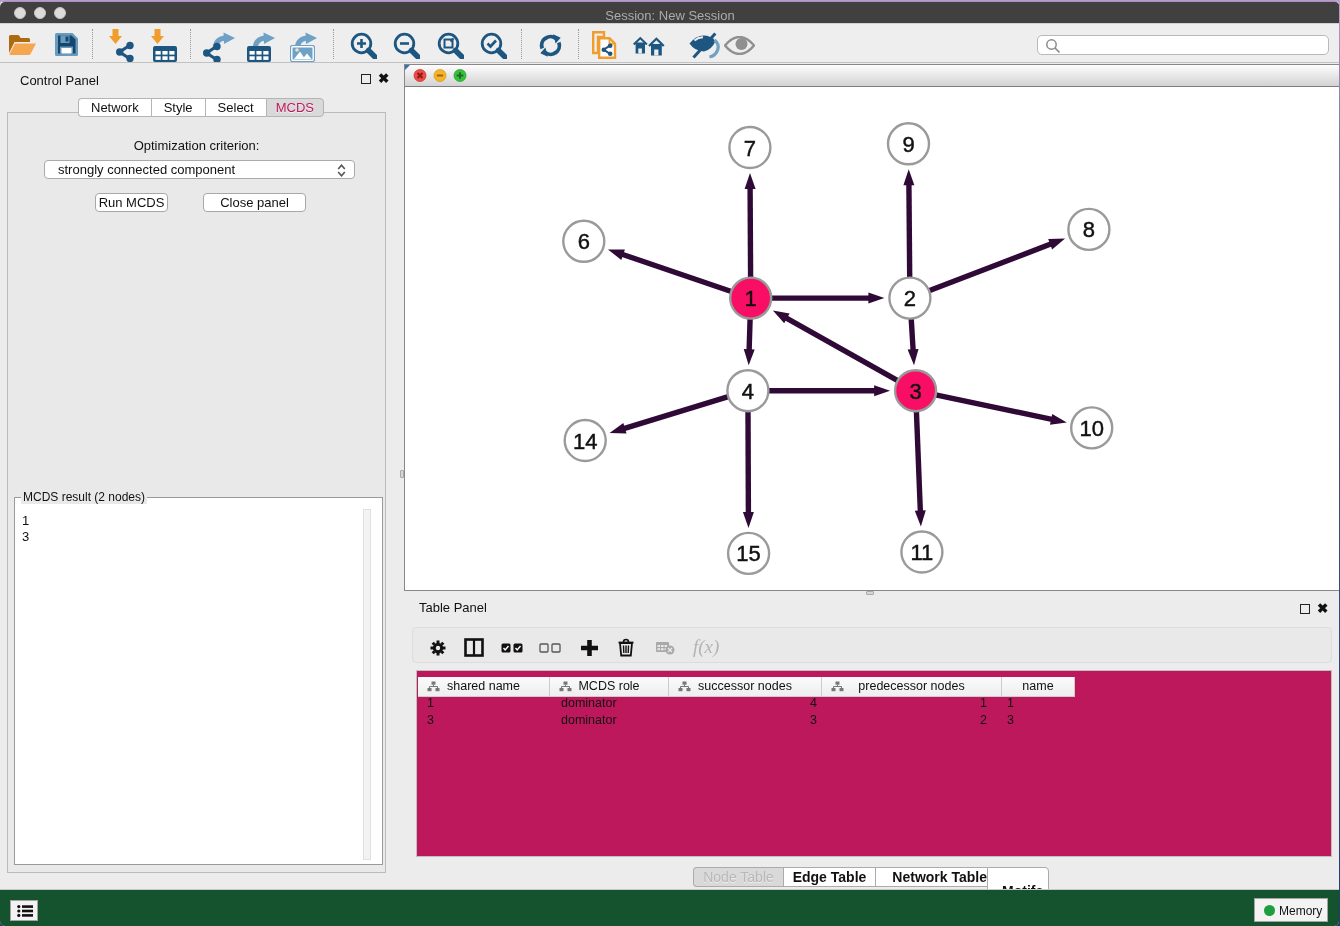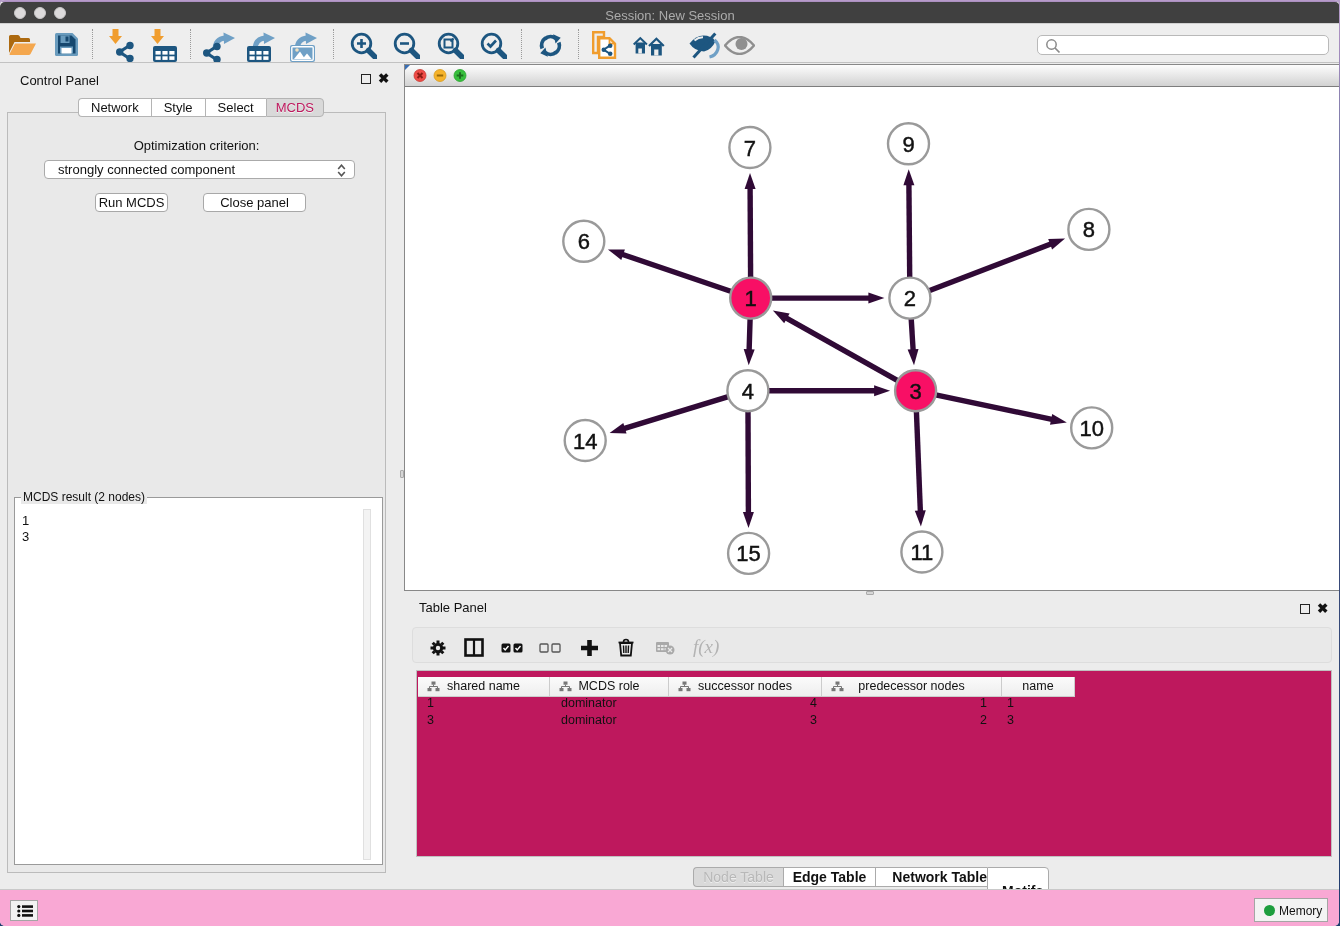"Memory" .bottombar { background: #f9a8d4 -> #14532d }
